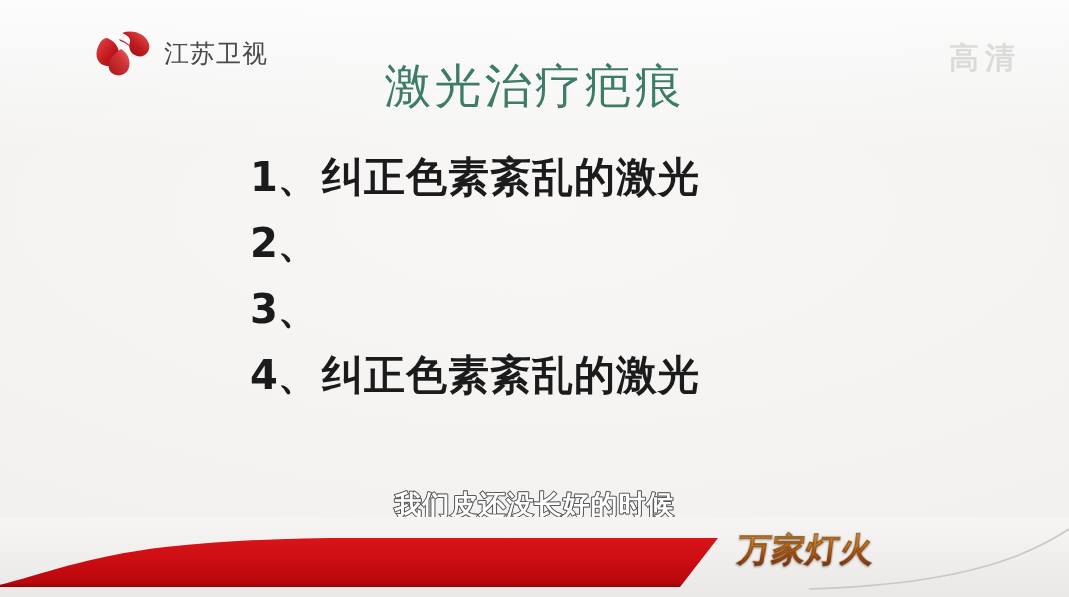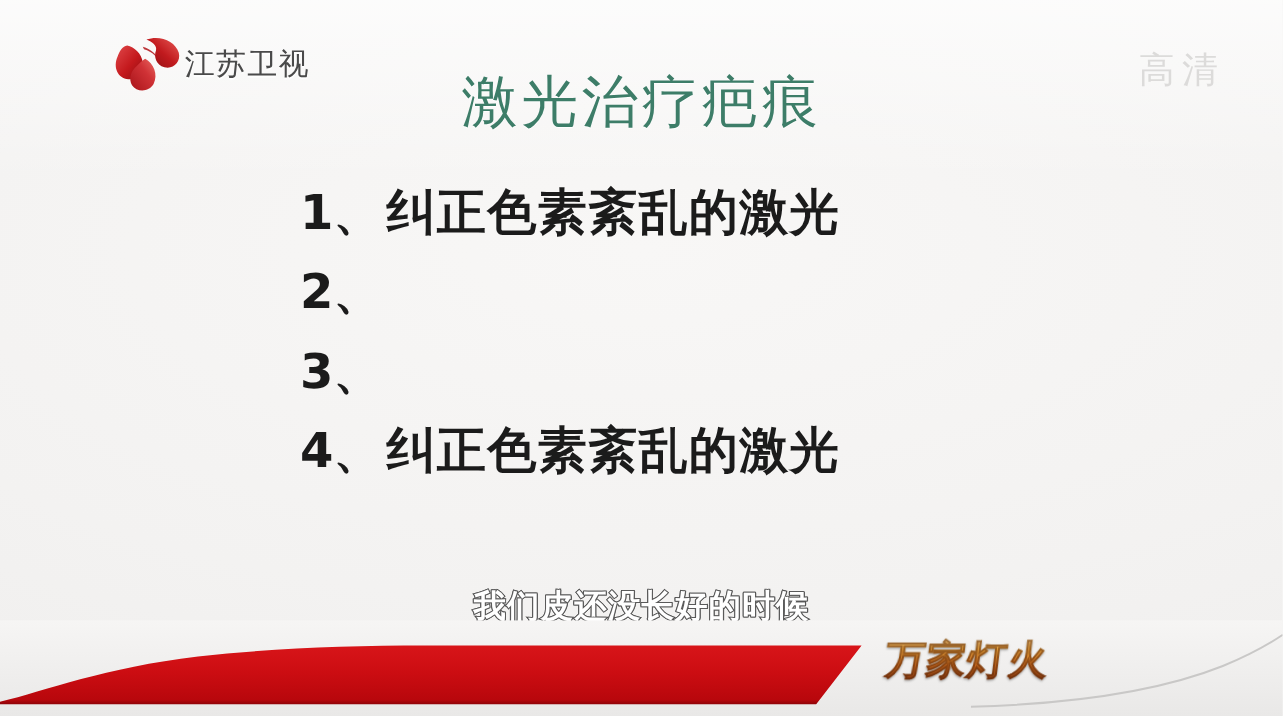"江苏卫视" #channel-logo { gap: none -> 10px }
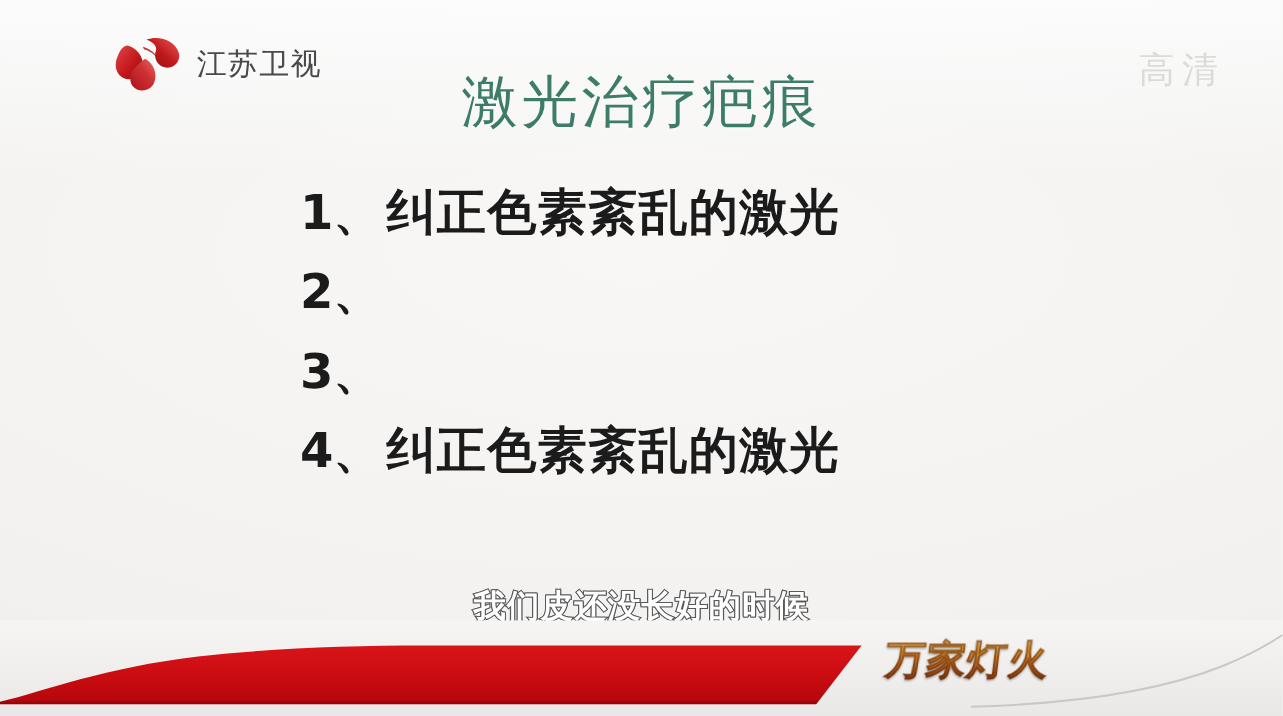"高清" #hd-watermark { font-weight: 400 -> 700 }
